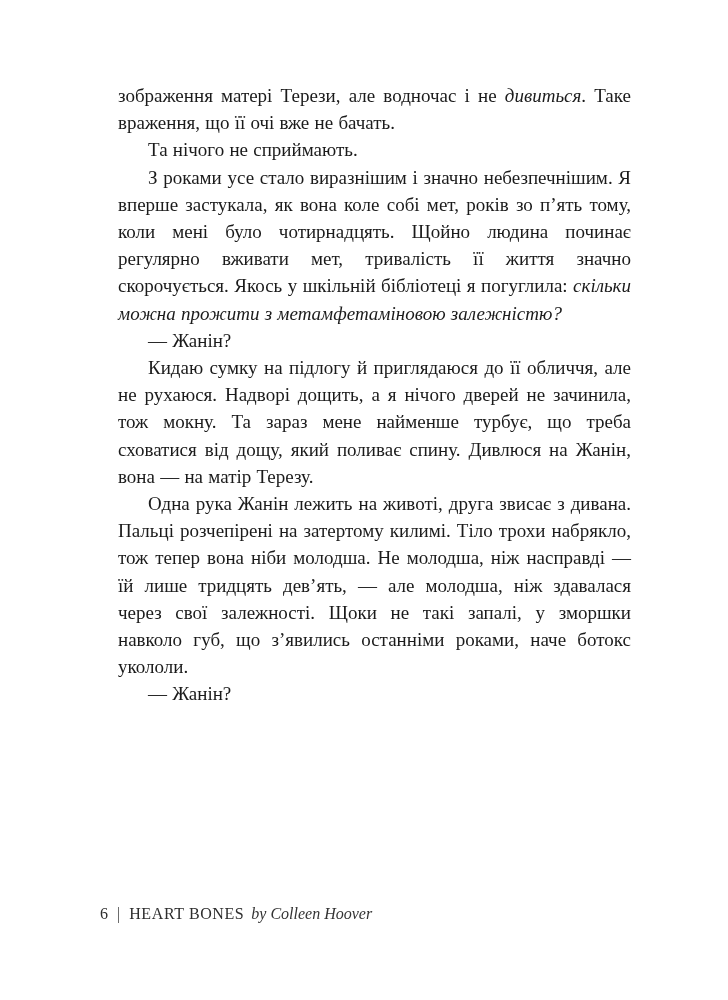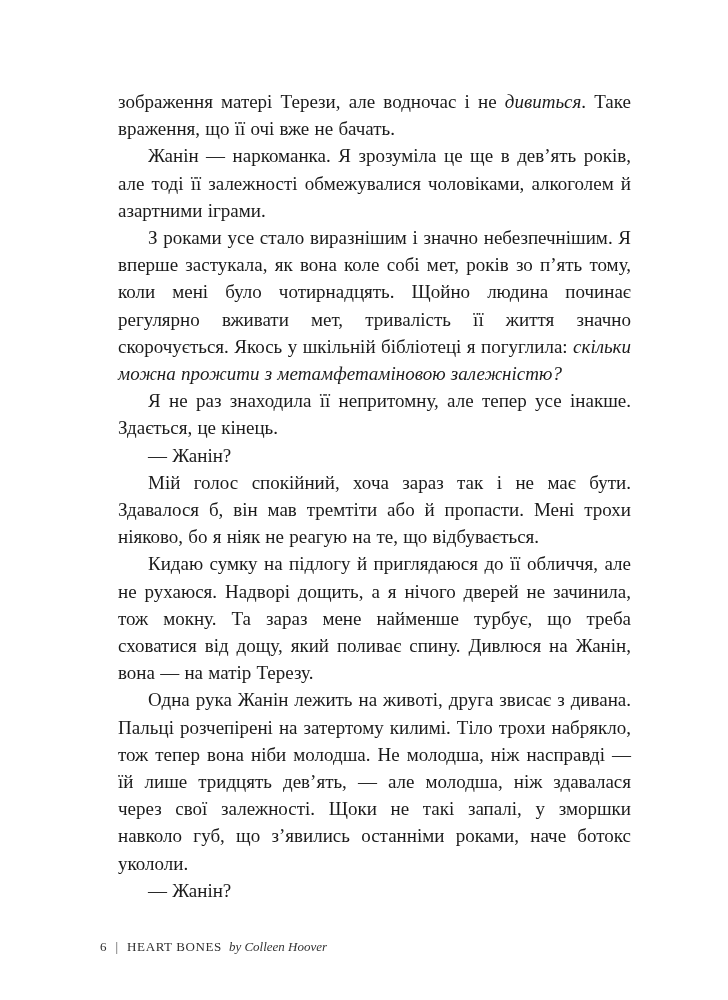"зображення матері Терези, але водночас" .text-block { top: 88px -> 82px }
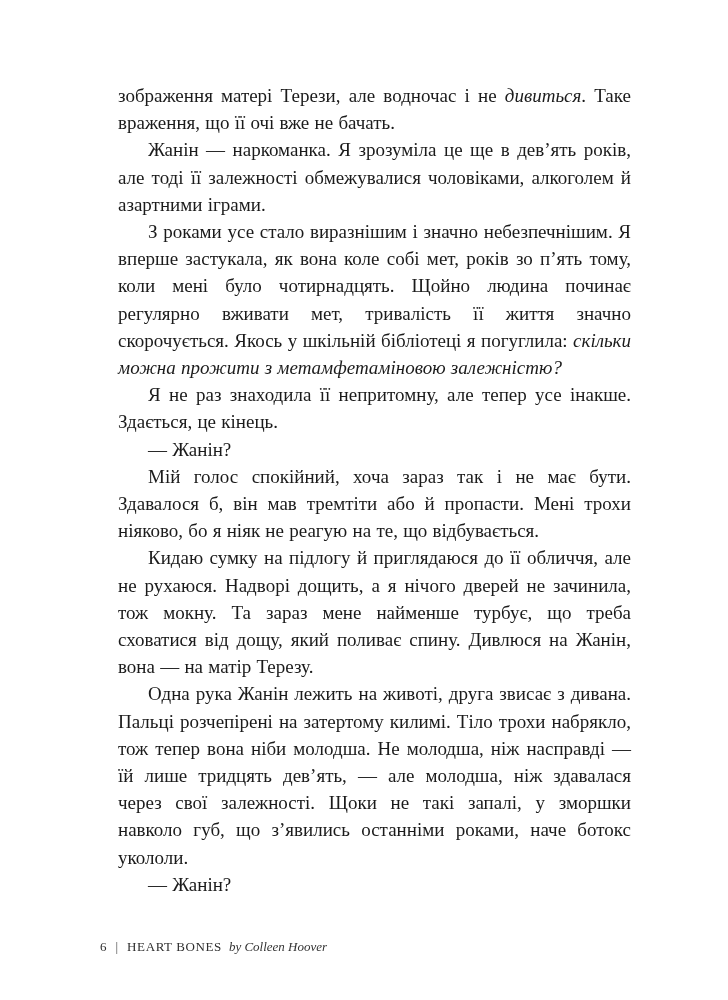"Та нічого не сприймають." p.para { html: none -> <p><span>Та нічого не сприймають.</span></p> }
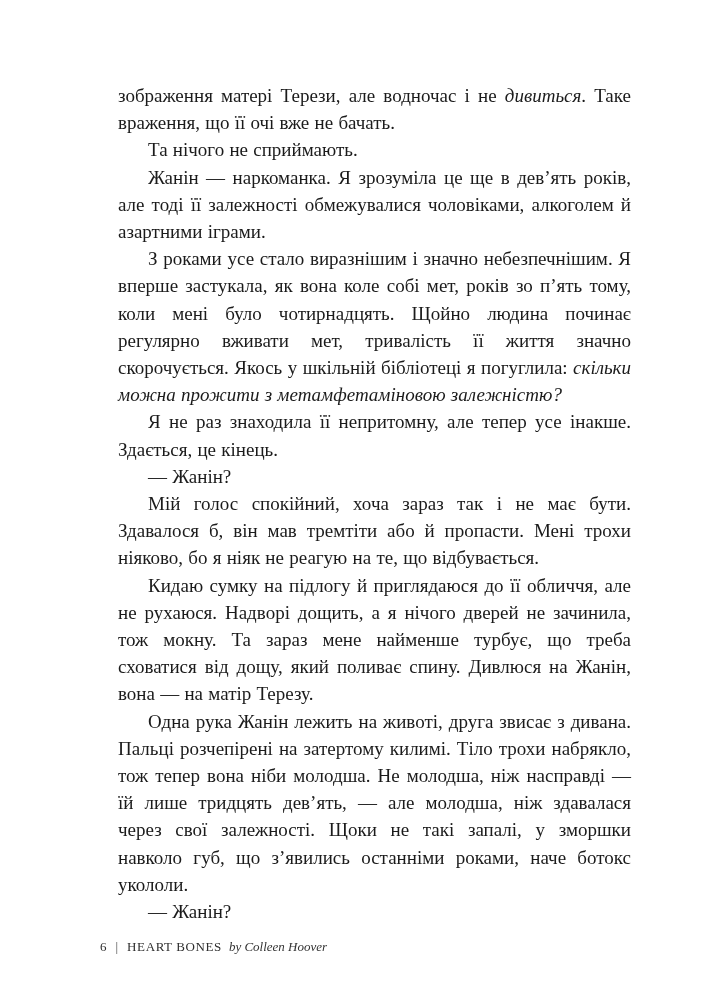"Жанін — наркоманка. Я зрозуміла" p.para { html: <p><span>Жанін — наркоманка. Я зрозуміла це ще в дев’ять років, але тоді її залежності обмежувалися чоловіками, алкоголем й азартними іграми.</span></p> -> none }
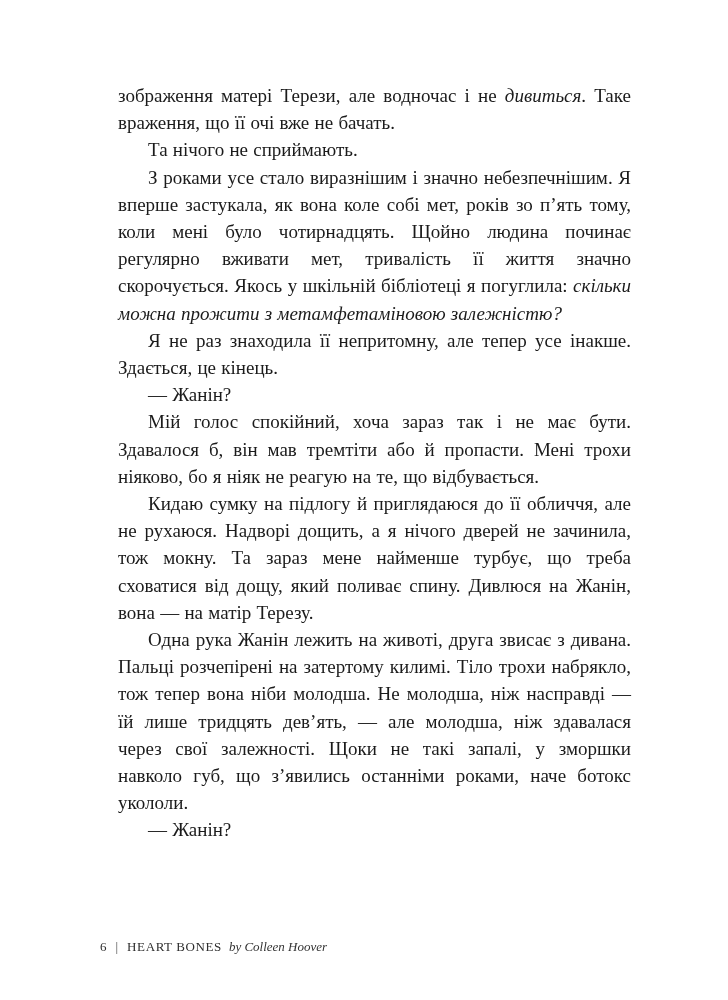"Я не раз знаходила її" p.para { html: <p><span>Я не раз знаходила її непритомну, але тепер усе інакше. Здається, це кінець.</span></p> -> none }
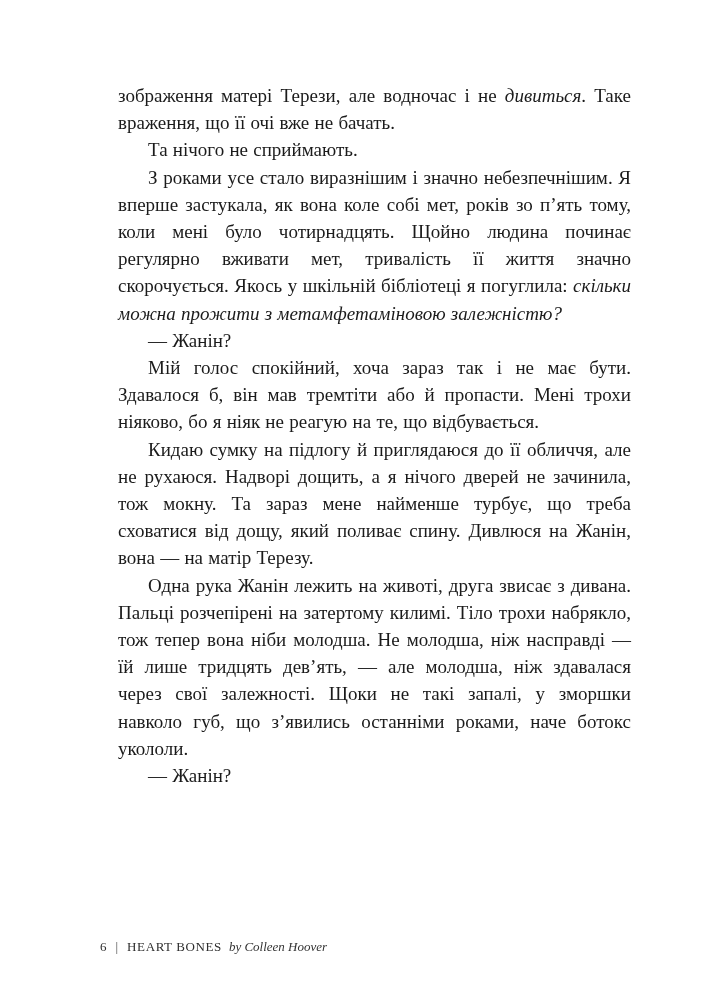"Мій голос спокійний, хоча зараз" p.para { html: <p><span>Мій голос спокійний, хоча зараз так і не має бути. Здавалося б, він мав тремтіти або й пропасти. Мені трохи ніяково, бо я ніяк не реагую на те, що відбувається.</span></p> -> none }
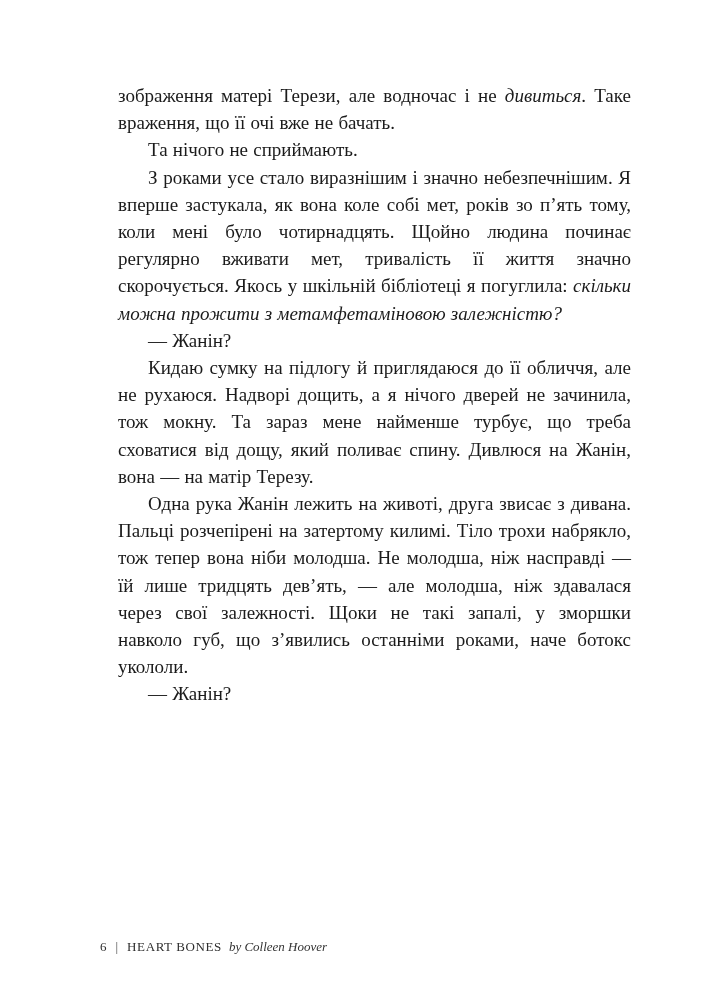"6 | HEART BONES by" .footer { font-size: 13px -> 16px; top: 939px -> 905px }
